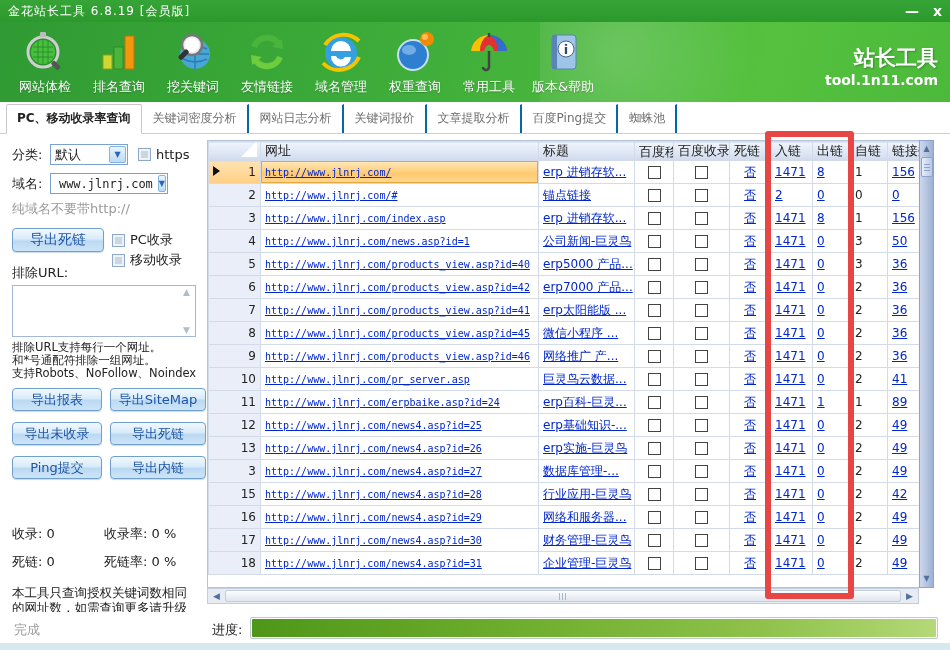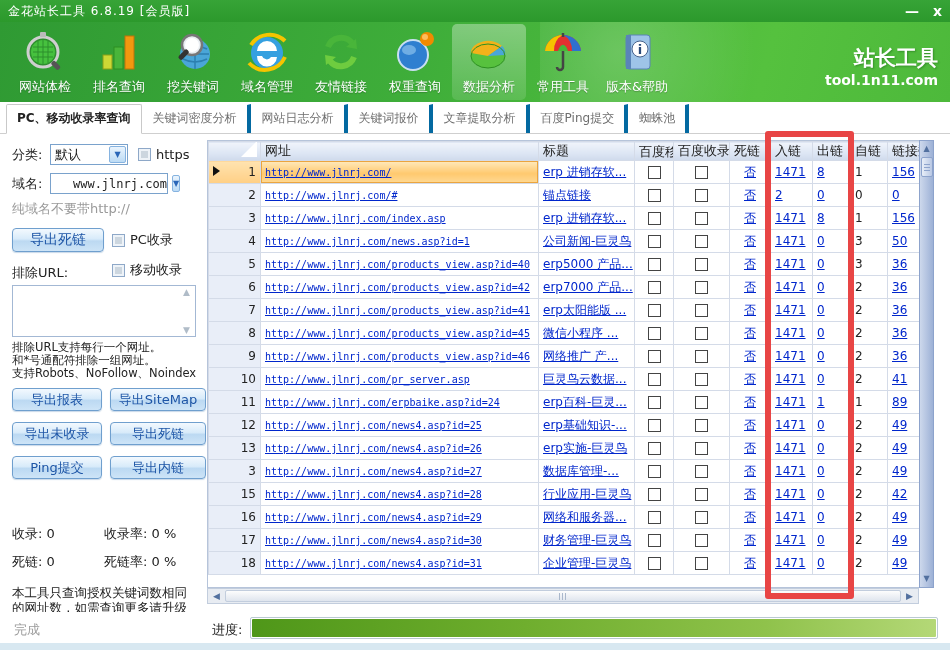"域名管理" div.tb-item { order: before "友情链接" -> after "友情链接" }
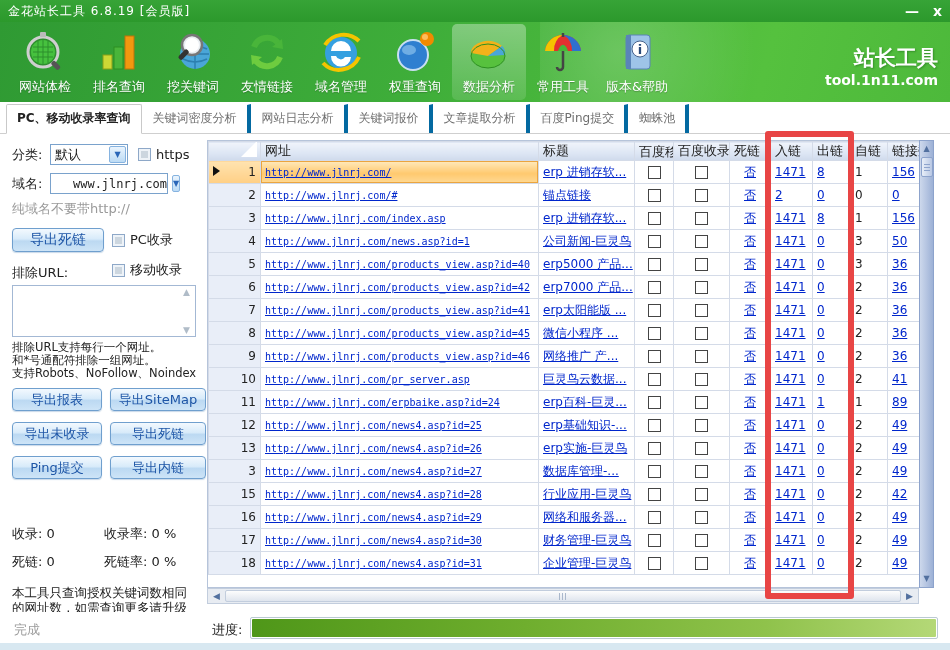"数据分析" div.tb-item { html: <div> <span><svg> <ellipse></ellipse> <path></path> <path></path> <ellipse></ellipse> </svg></span> <span>数据分析</span> </div> -> none }
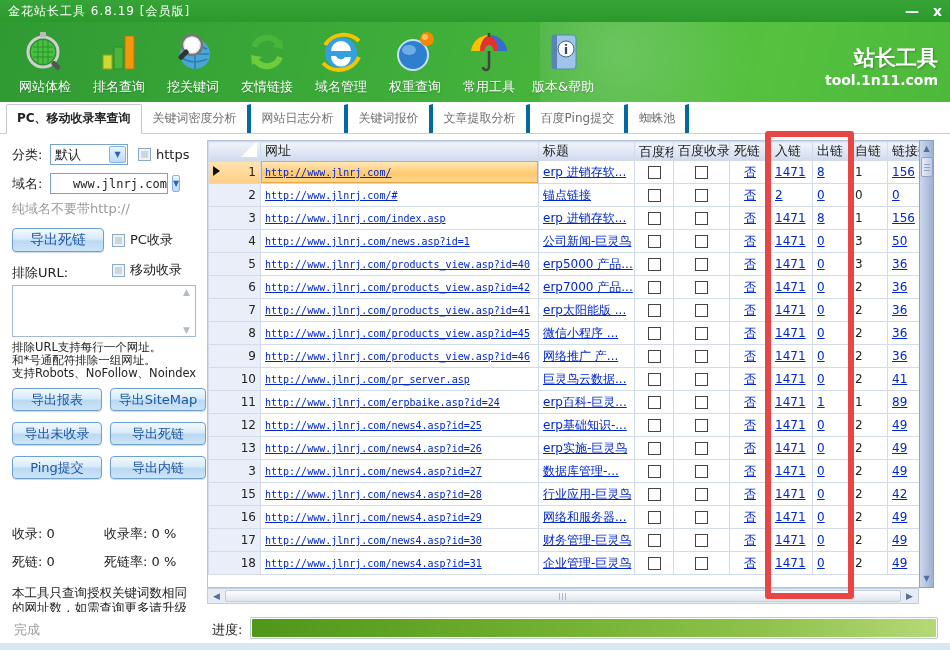"关键词密度分析" .tab { border-right: 4px solid #0369a1 -> 2px solid #0369a1 }
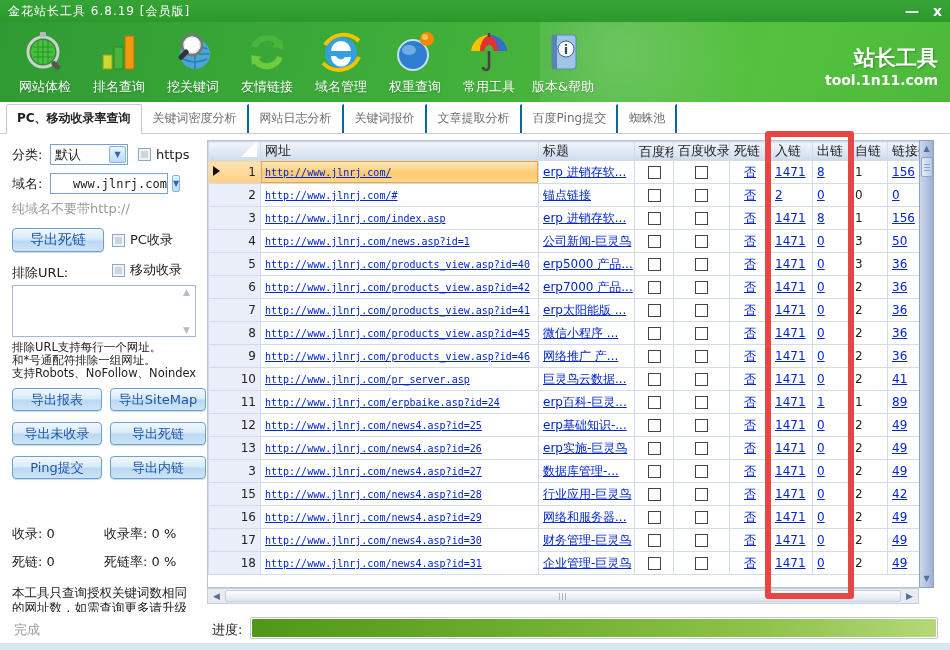"www.jlnrj.com" .dom-select { justify-content: center -> flex-end }
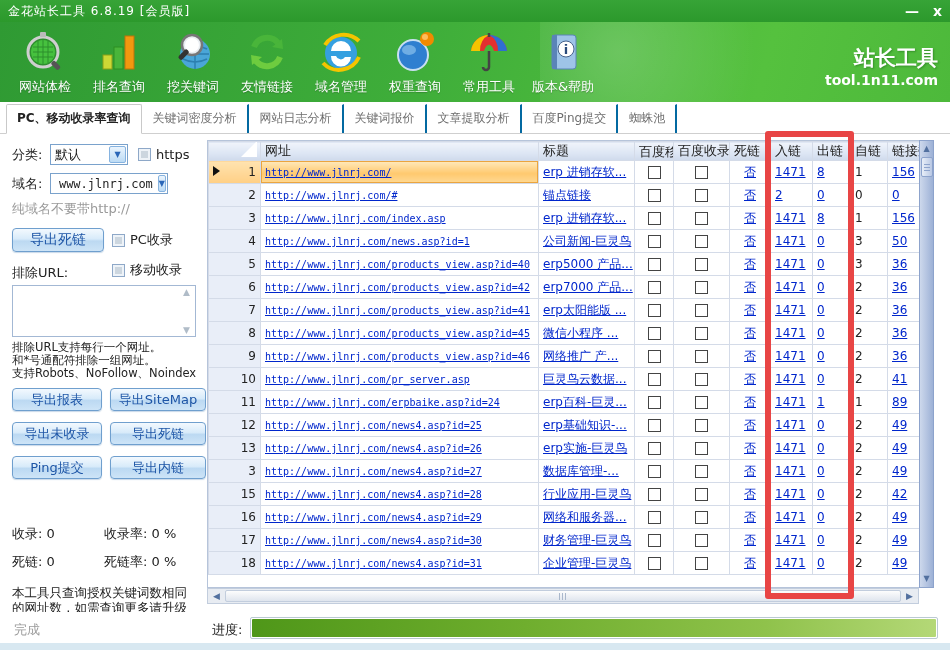"PC收录" .twocol .rightcol { gap: 12px -> 2px }
